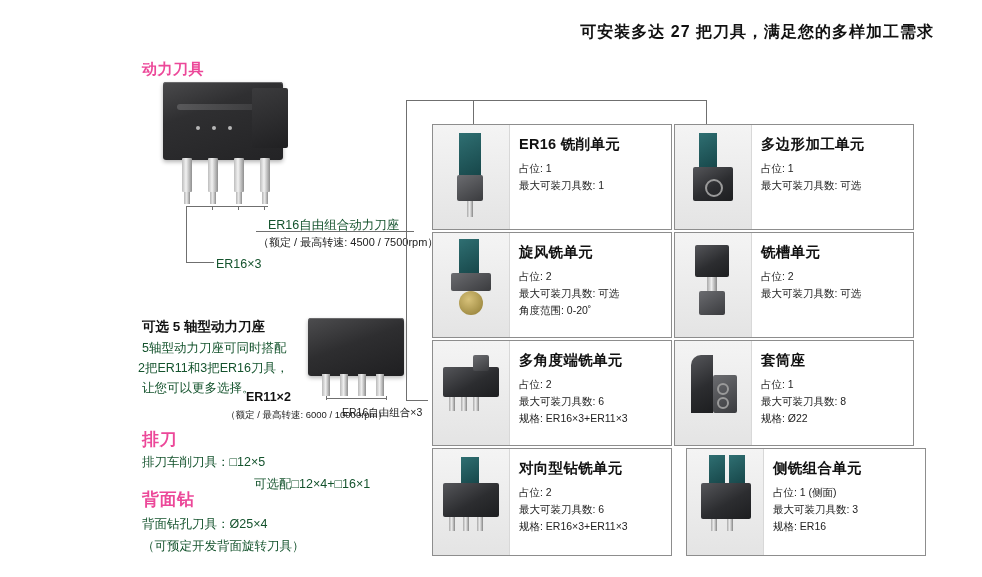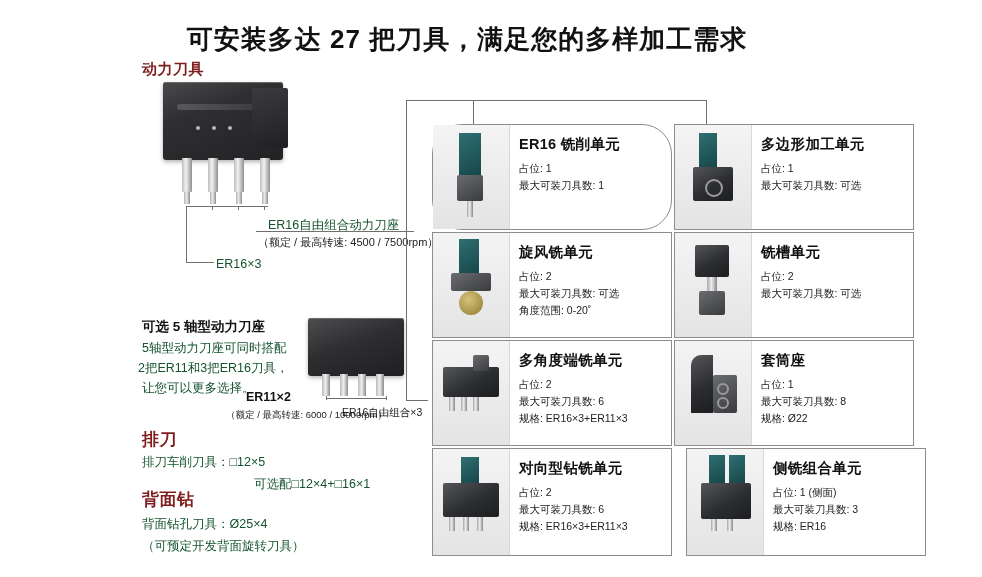"可安装多达 27 把刀具，满足您的多样加工需求" .title { font-size: 26px -> 16px; text-align: center -> right }
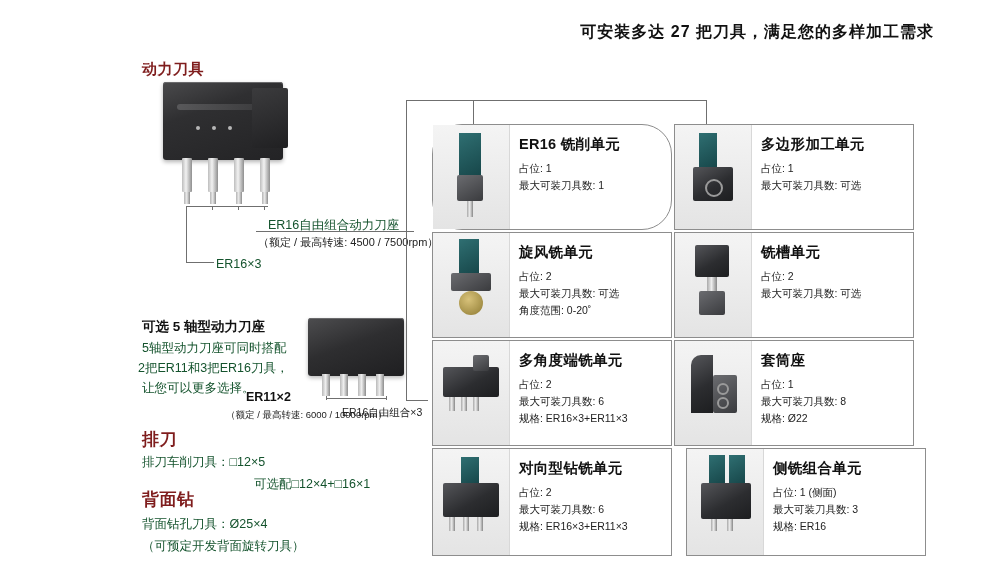"动力刀具" .left-head { color: #7f1d1d -> #ec4899 }
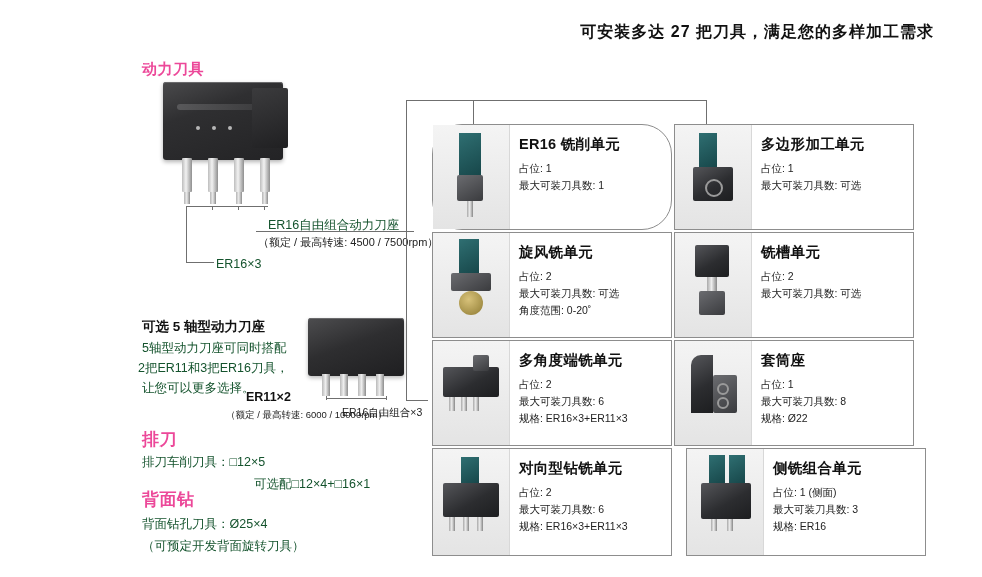"ER16 铣削单元" div.card { border-radius: 30px -> none }
